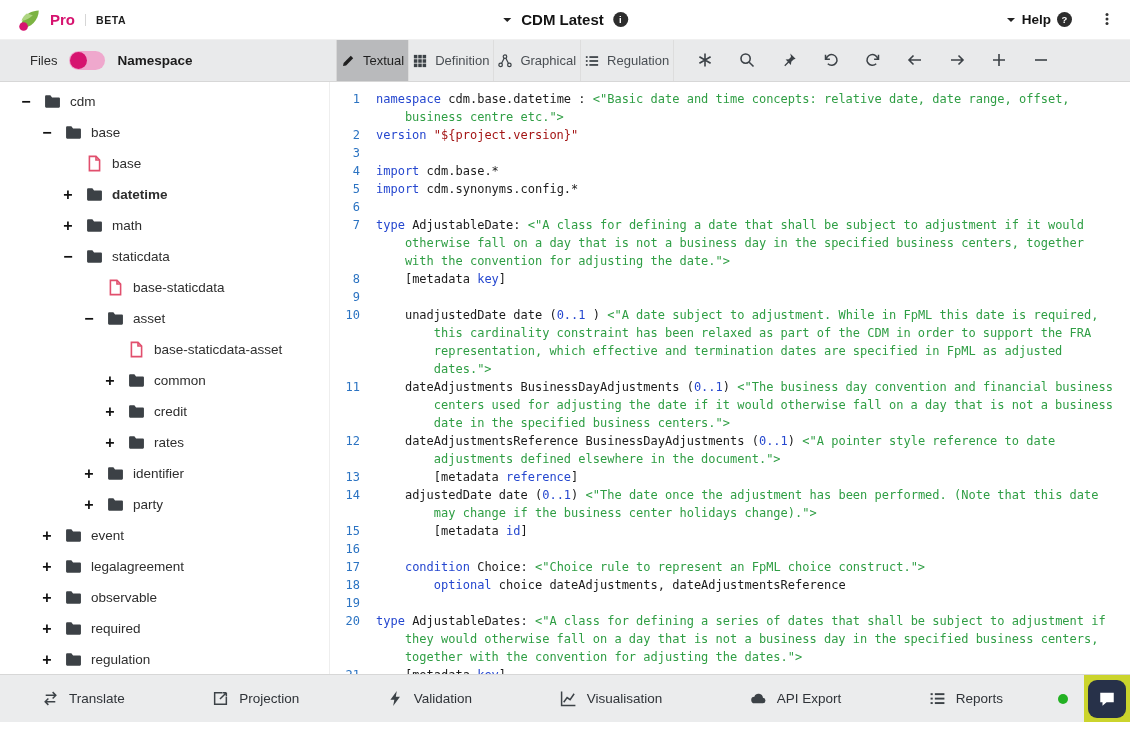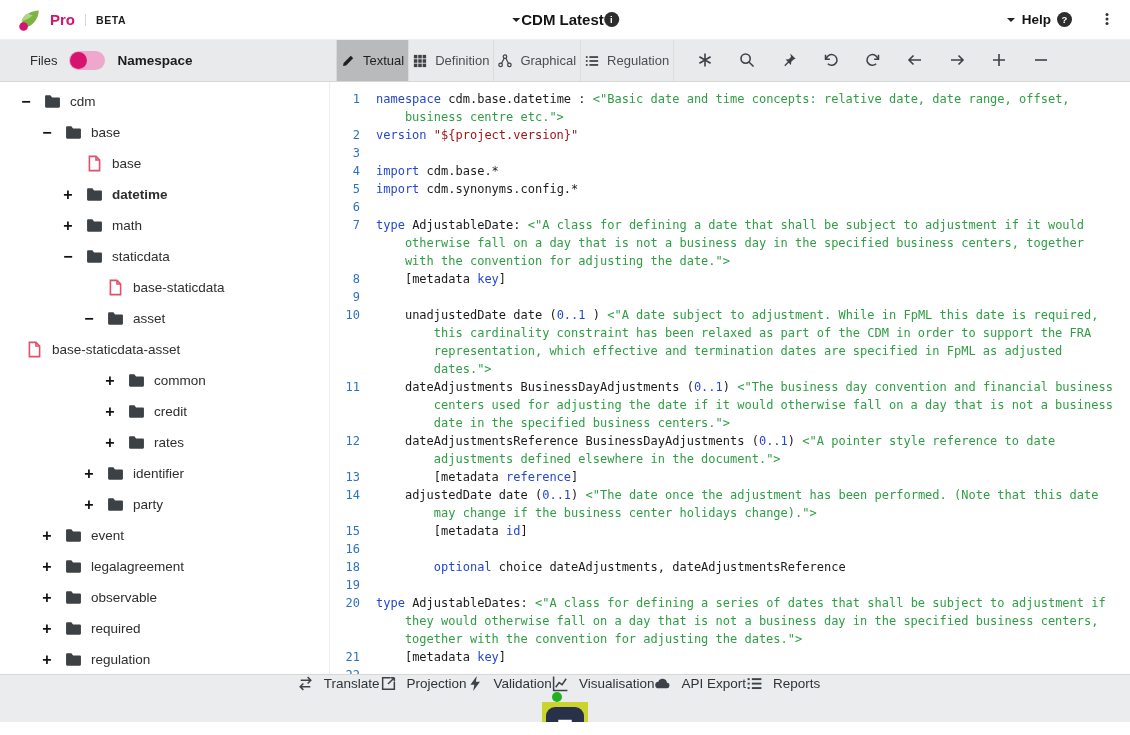"CDM Latest" .tb-center { gap: none -> 9px }
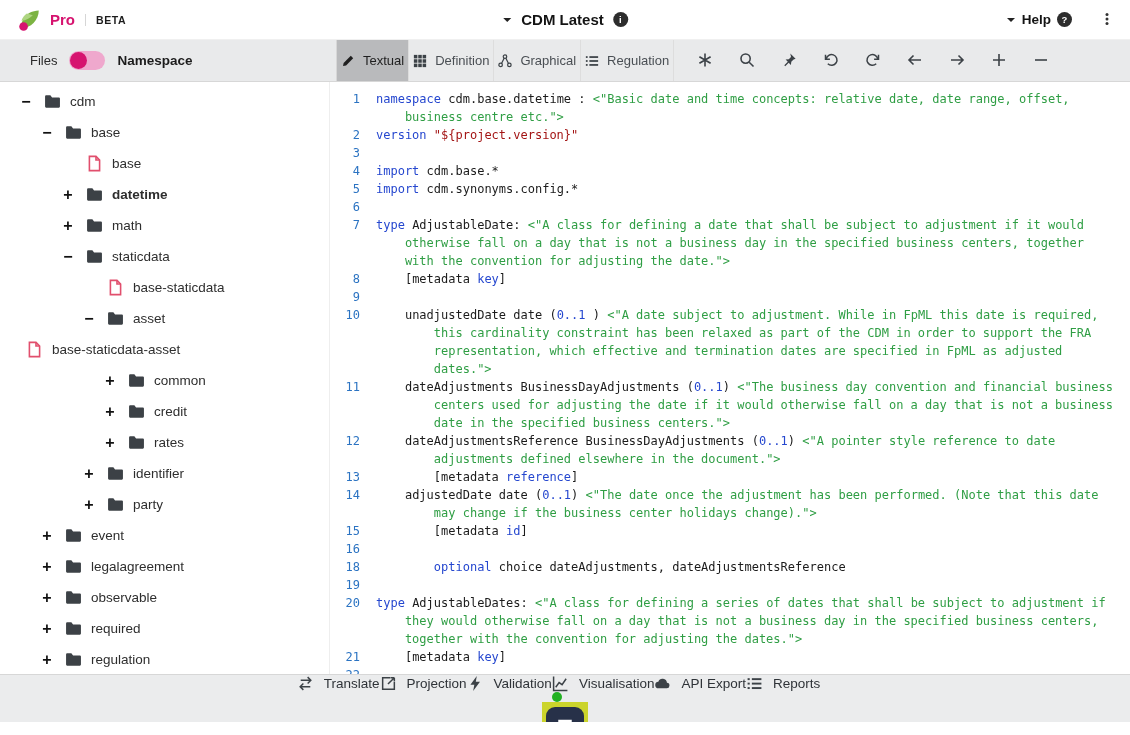"base-staticdata-asset" div.tree-item { padding-left: none -> 102px }
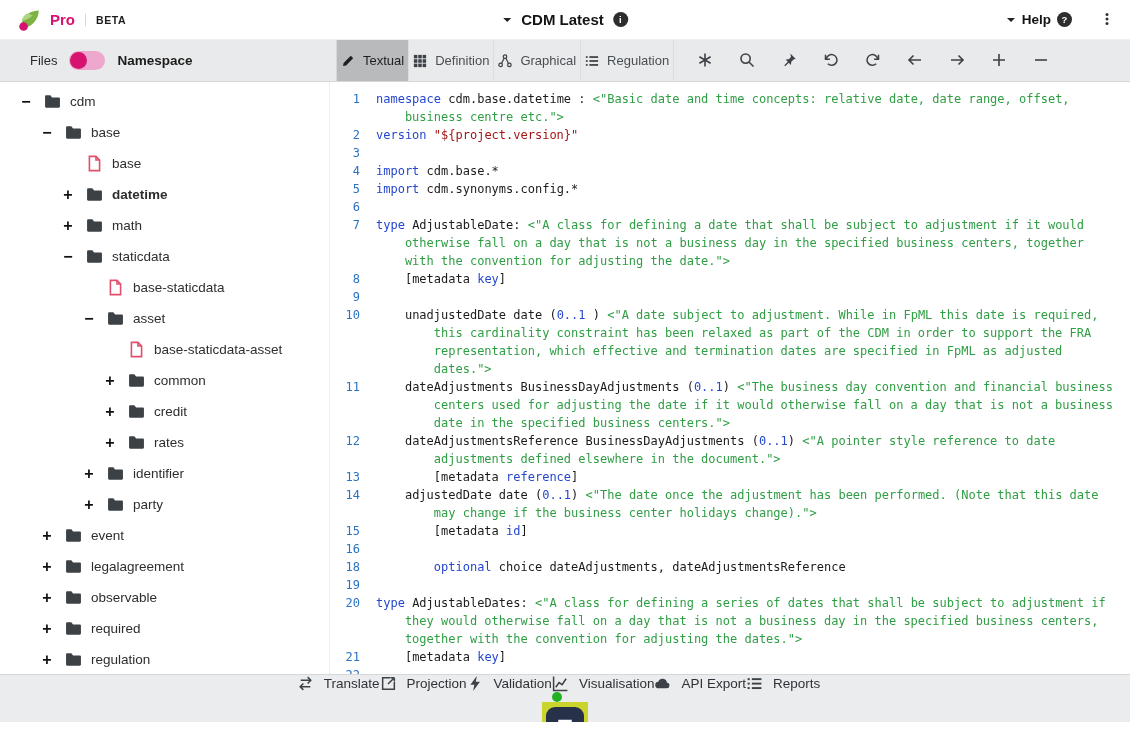"17" div.code-line { html: none -> <div> <span>17</span> <span><span>condition</span><span> Choice: </span><span>&lt;"Choice rule to represent an FpML choice construct."&gt;</span></span> </div> }
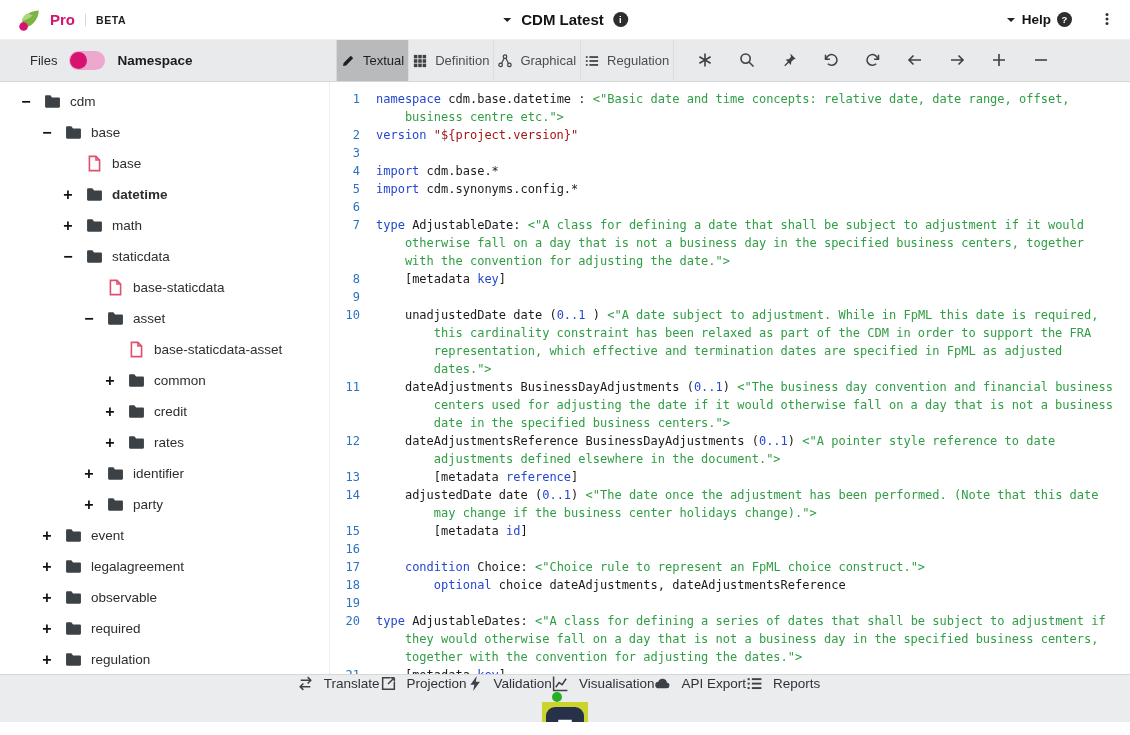"Translate" .bottombar { flex-direction: column -> none }
